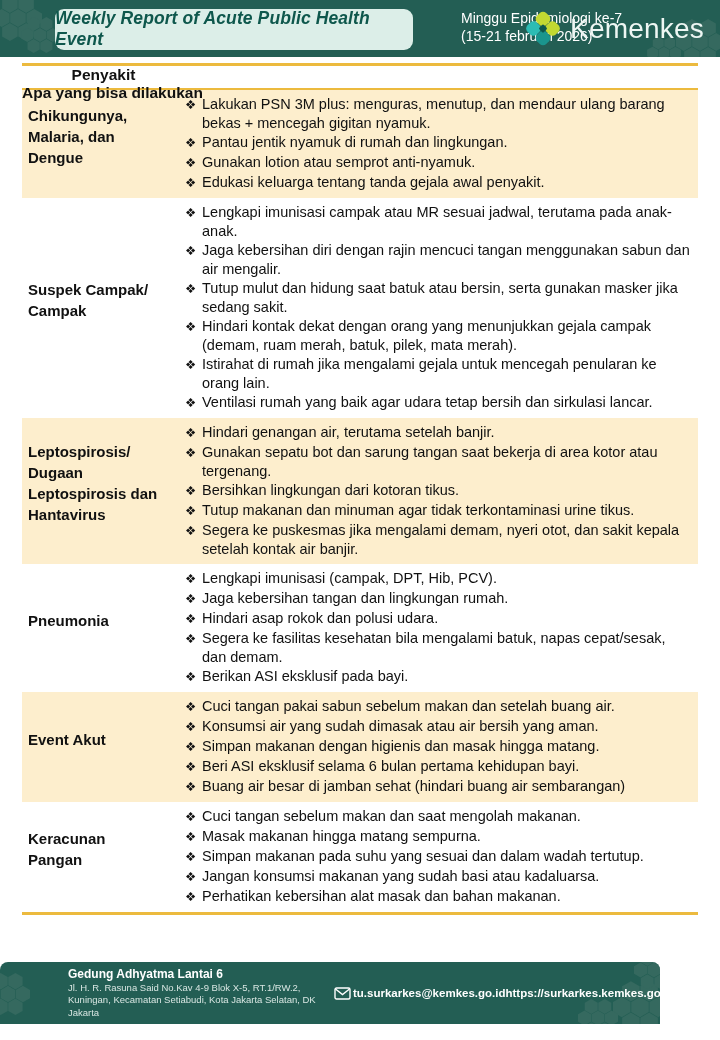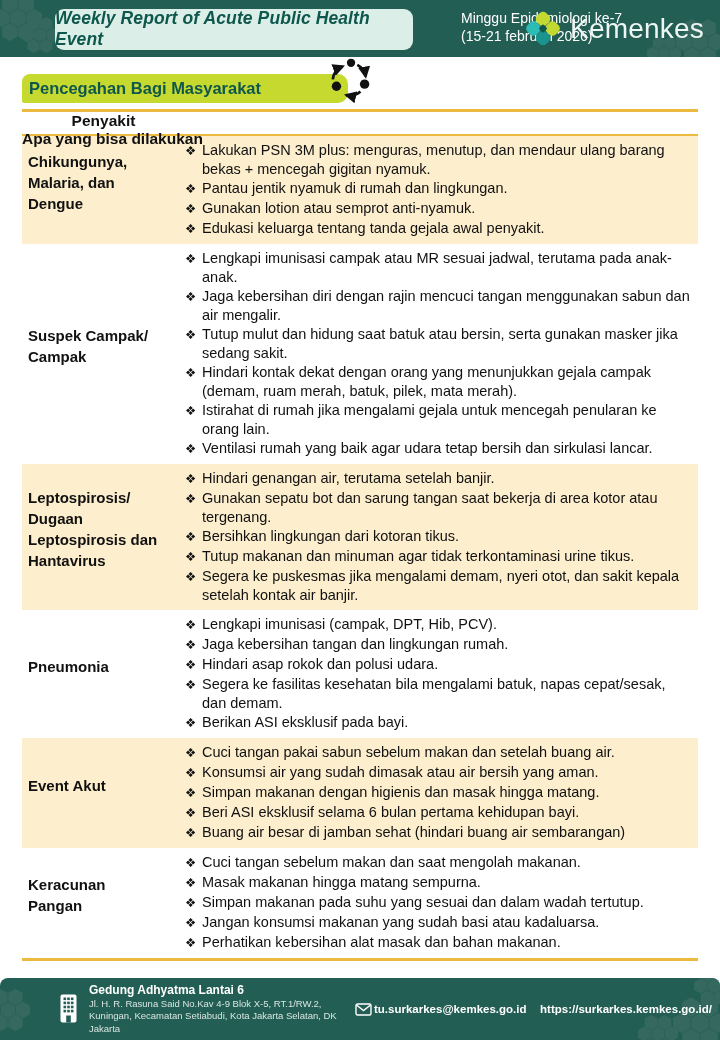"Pencegahan Bagi Masyarakat" div.section-head { html: <div> <div> <span>Pencegahan Bagi Masyarakat</span> </div> <svg> <circle></circle> <circle></circle> <circle></circle> <path></path> <path></path> <path></path> </svg> </div> -> none }
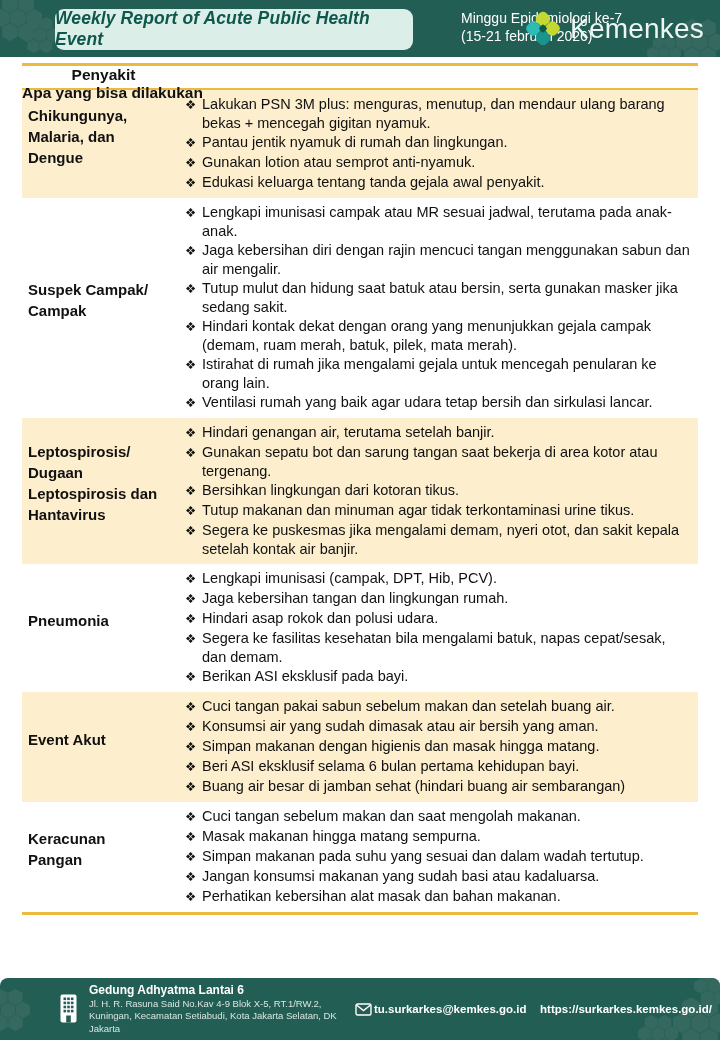"Gedung Adhyatma Lantai 6" .footer { bottom: 0 -> 16px; width: 720px -> 660px }
